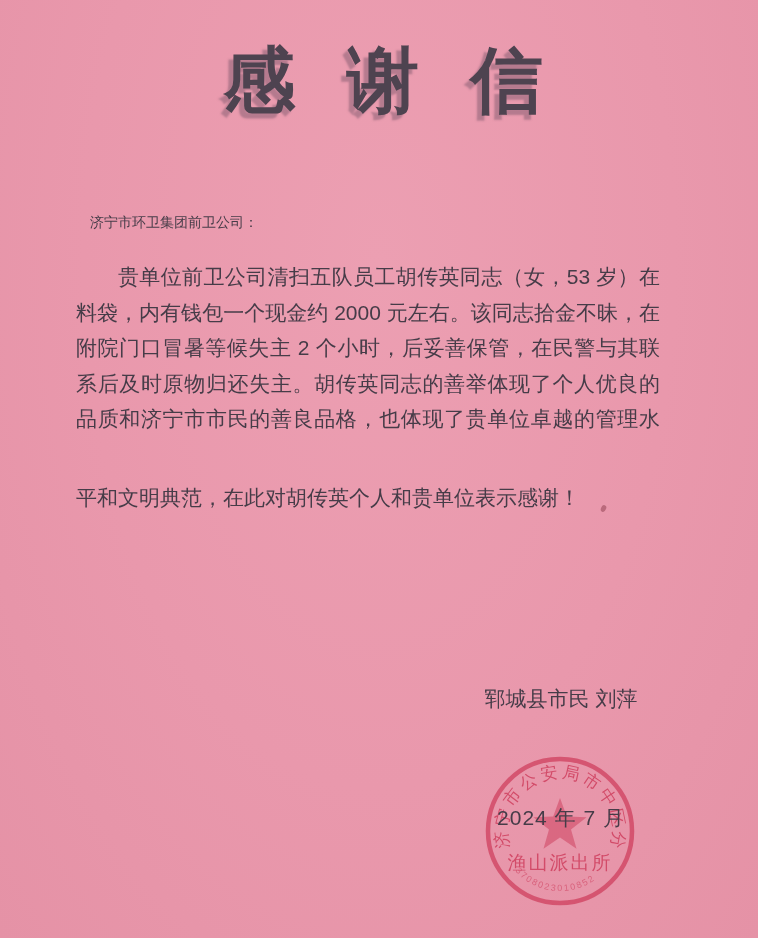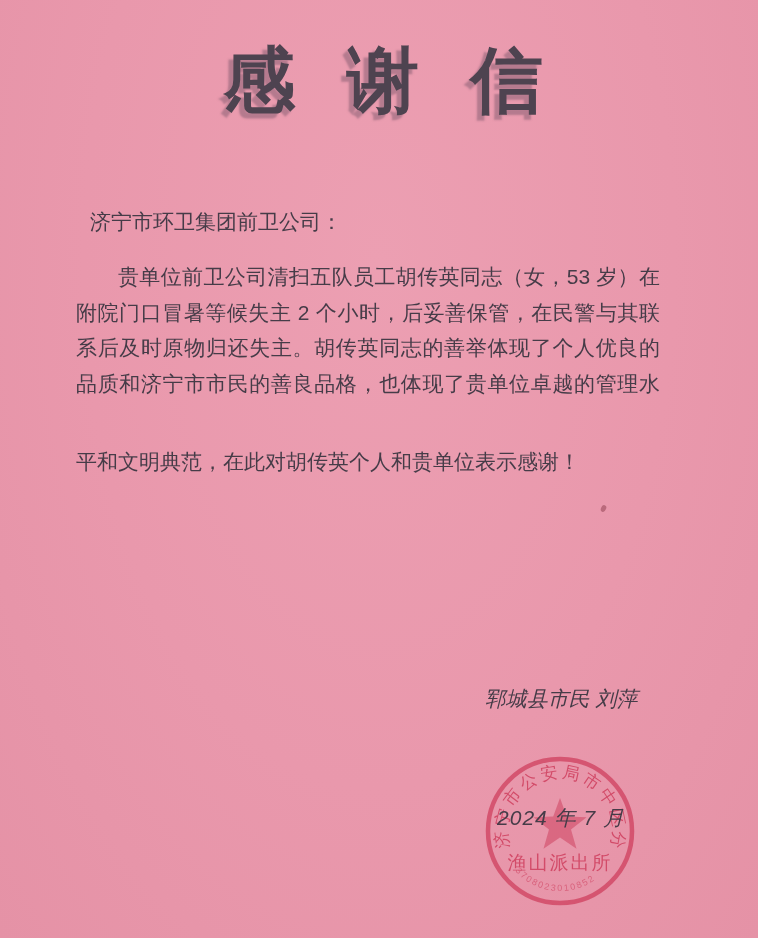"济宁市环卫集团前卫公司：" .salutation { font-size: 21px -> 14px }
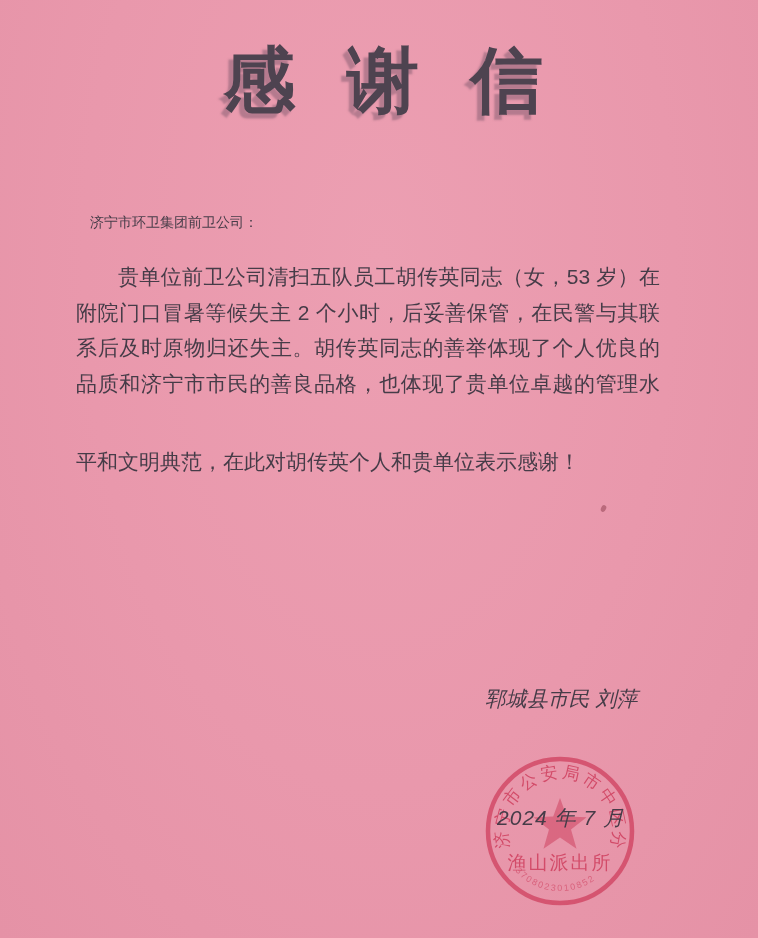"料袋，内有钱包一个现金约 2000 元左右。该同志拾金不昧，在" div.line { html: none -> <div>料袋，内有钱包一个现金约 2000 元左右。该同志拾金不昧，在</div> }
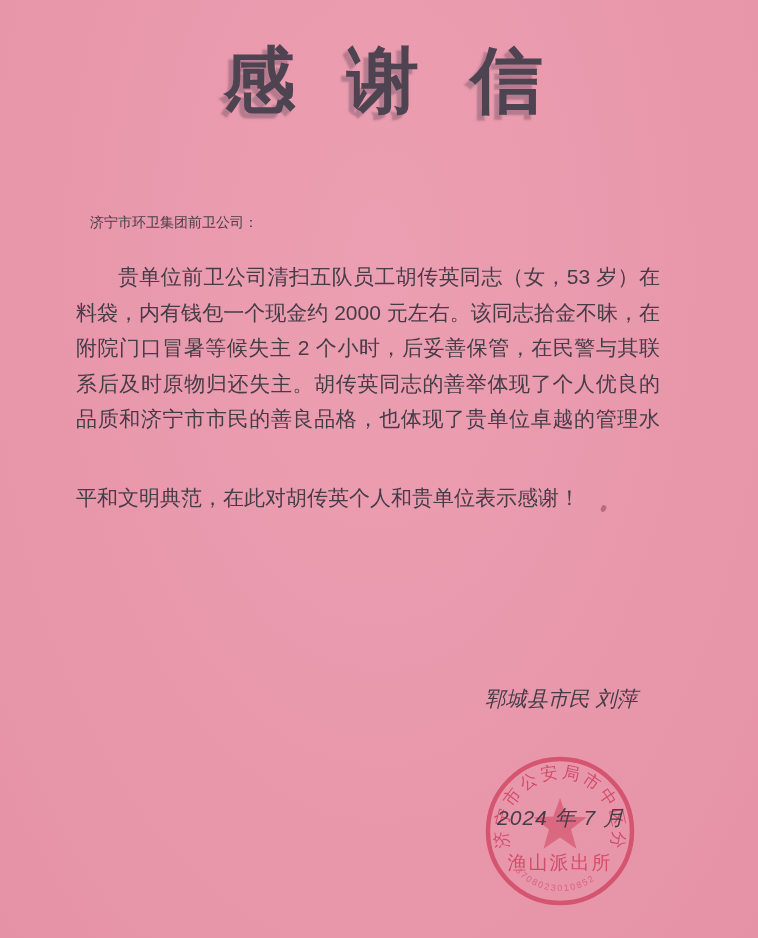"郓城县市民 刘萍" .signature { font-style: italic -> none }
